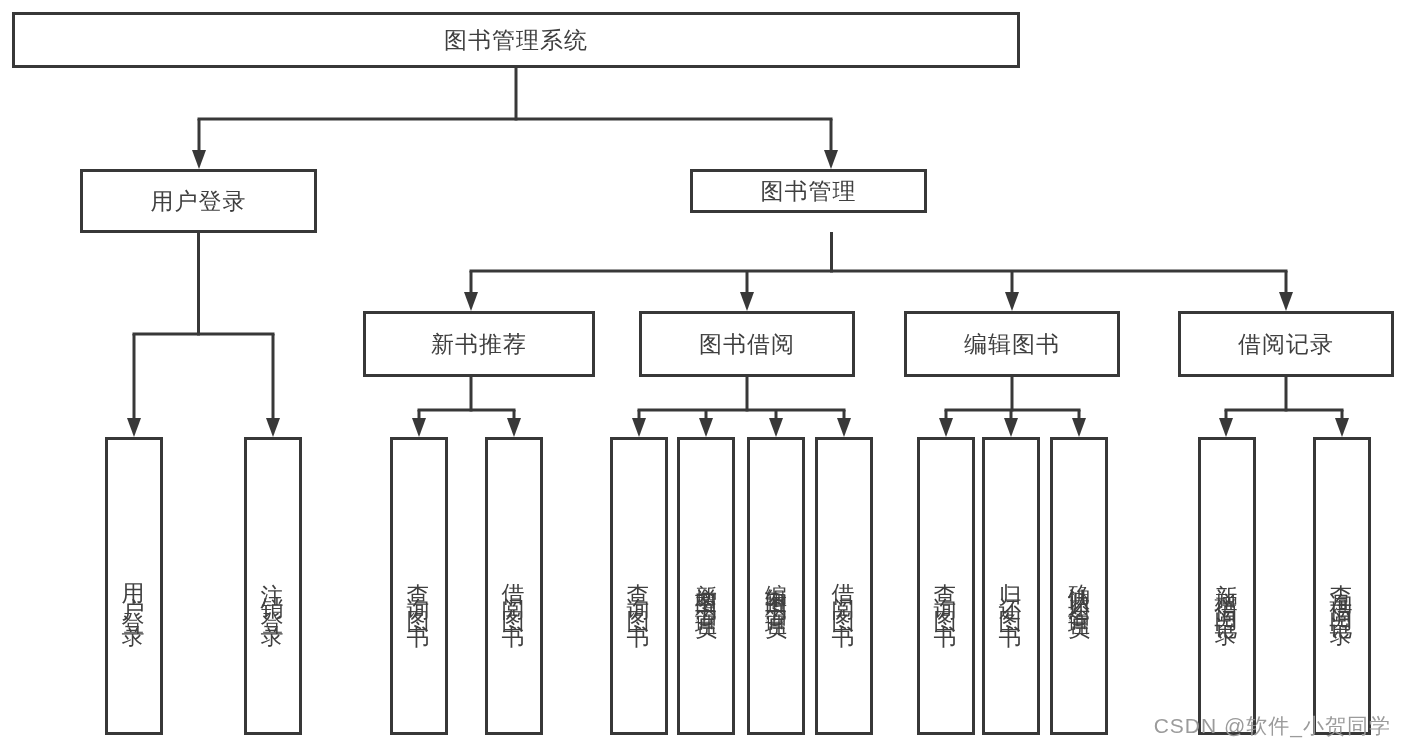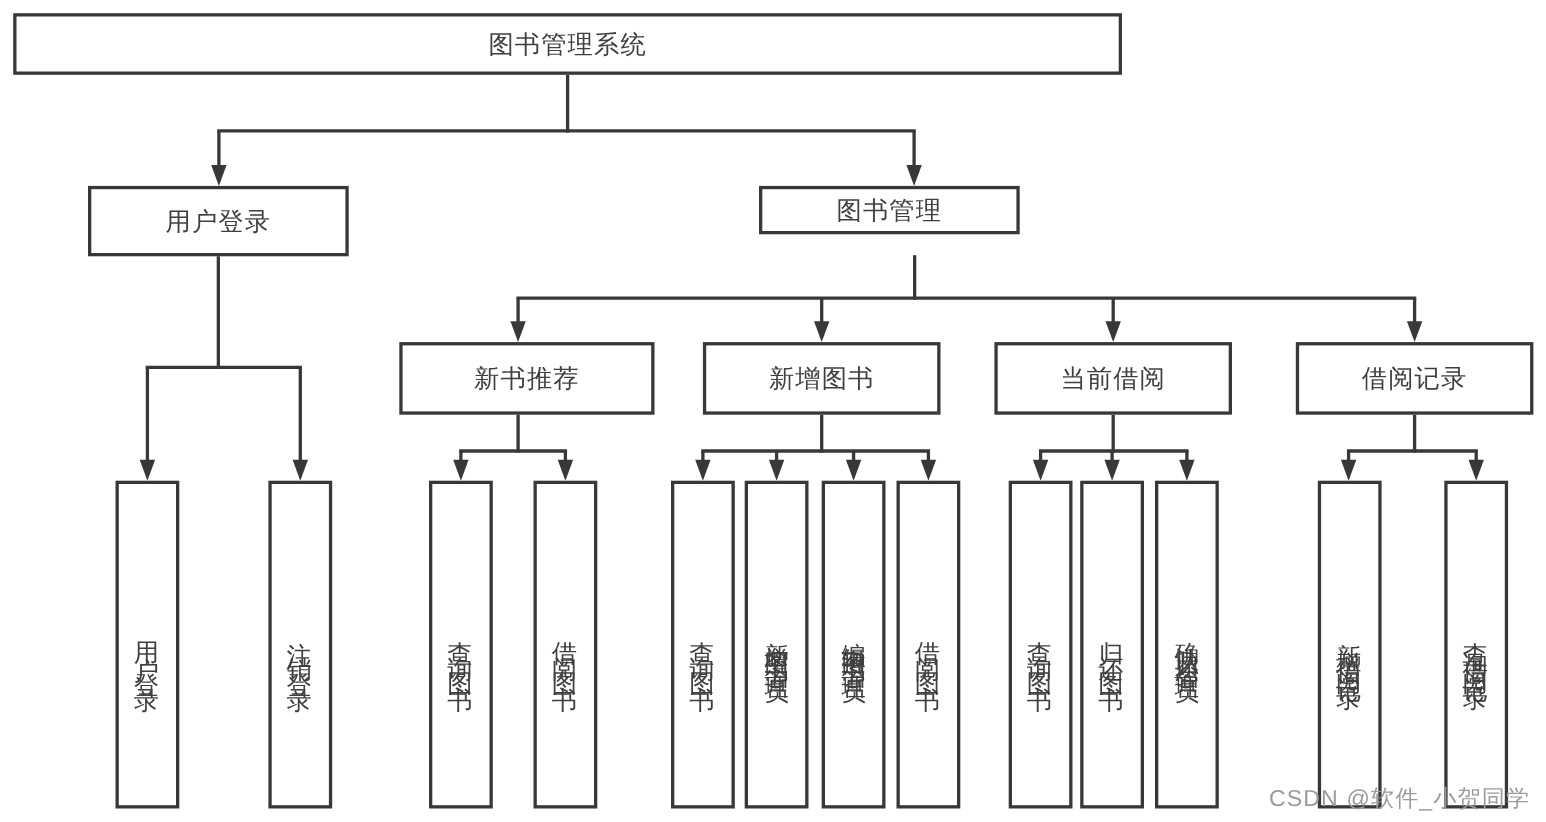"新增图书" span { text: 新增图书 -> 图书借阅 }
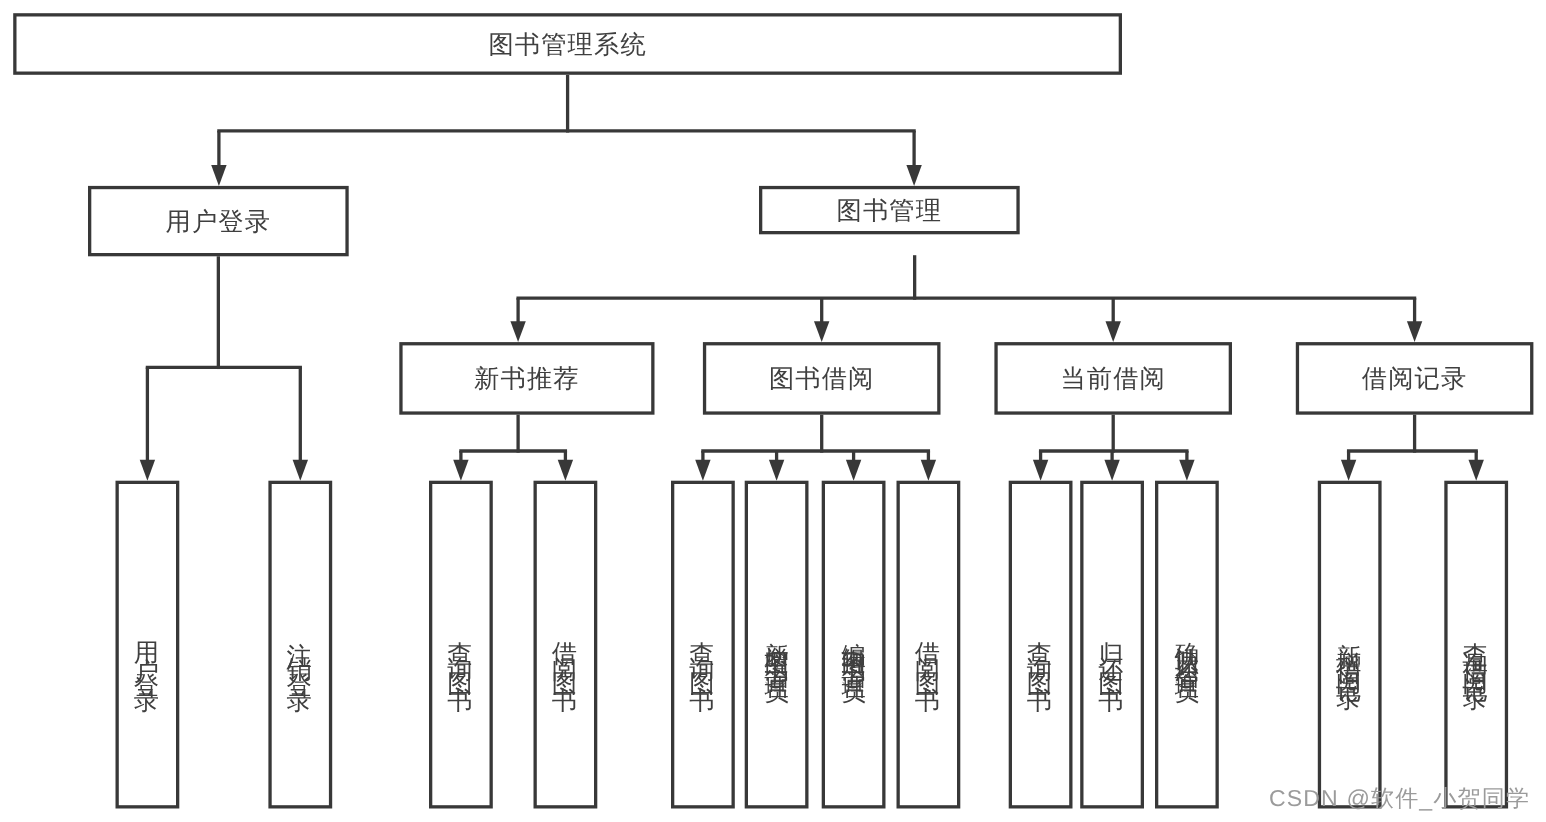"当前借阅" span { text: 当前借阅 -> 编辑图书 }
